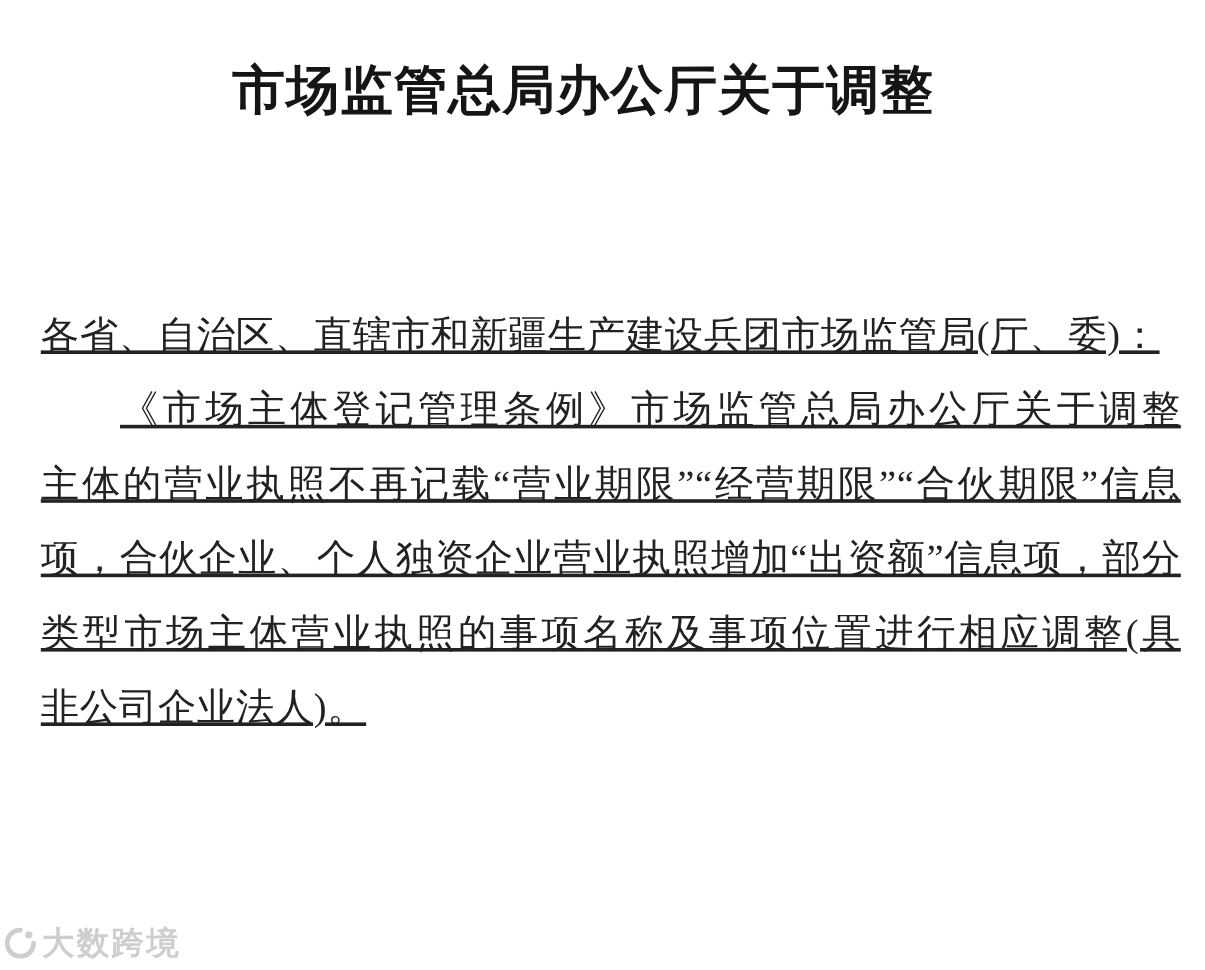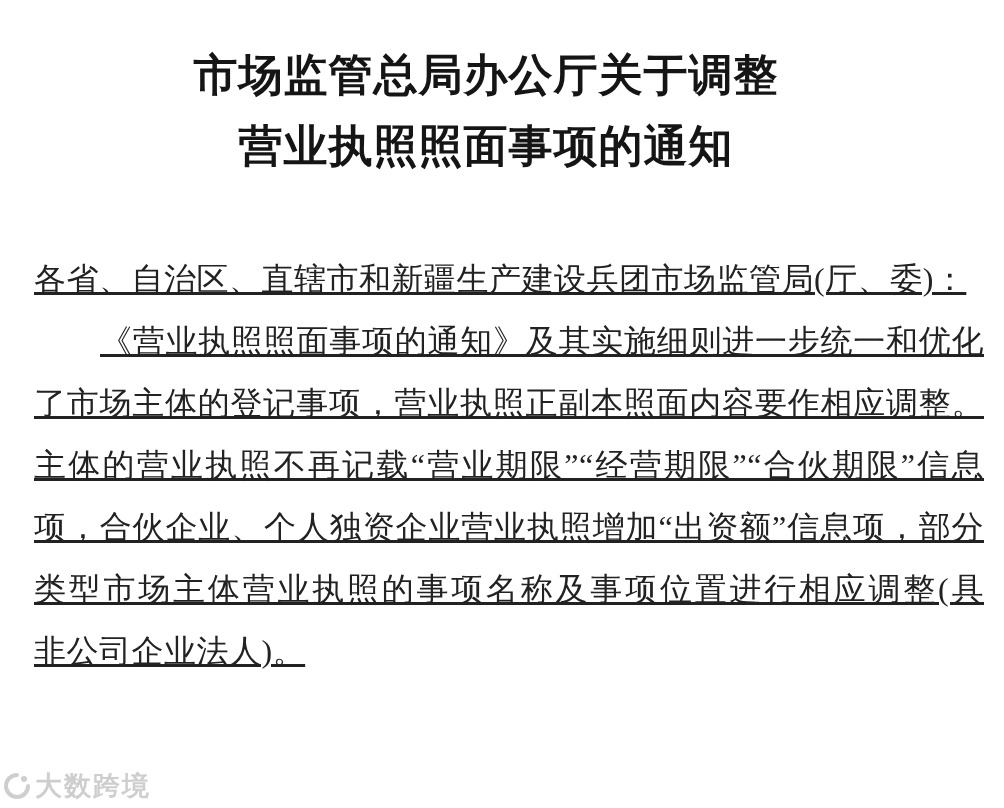"营业执照照面事项的通知" div { html: <div>营业执照照面事项的通知</div> -> none }
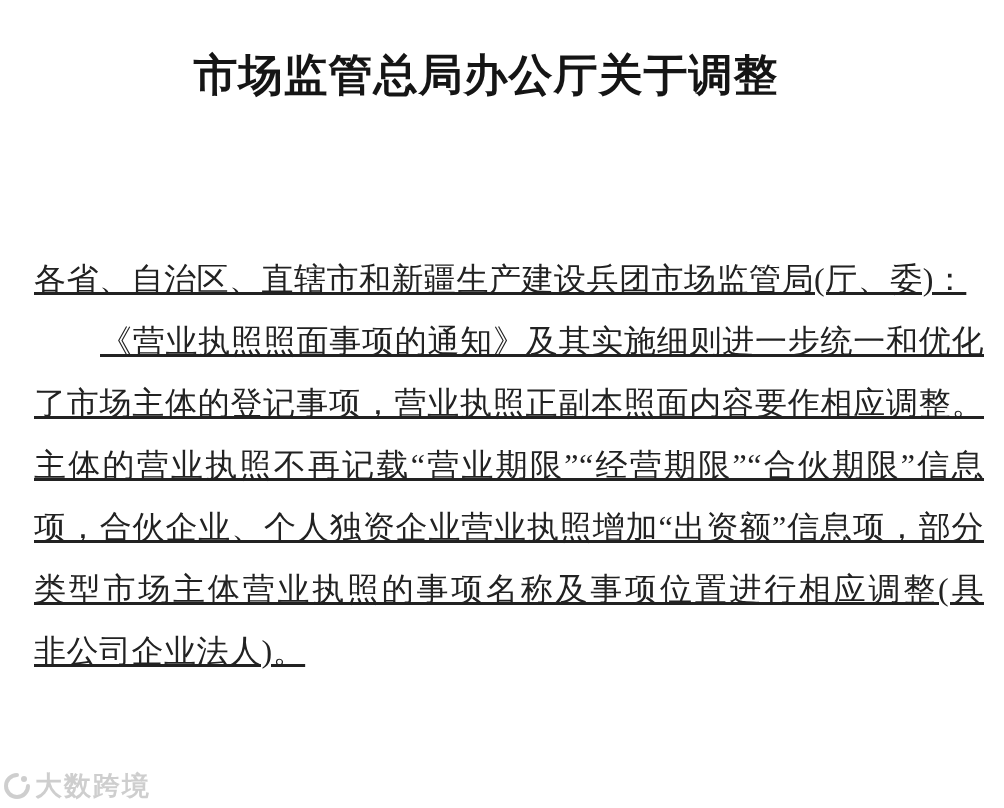"《营业执照照面事项的通知》及其实施细则进一步统一和优化" div.body-line { text: 营业执照照面事项的通知》及其实施细则进一步统一和优化 -> 市场主体登记管理条例》市场监管总局办公厅关于调整 }
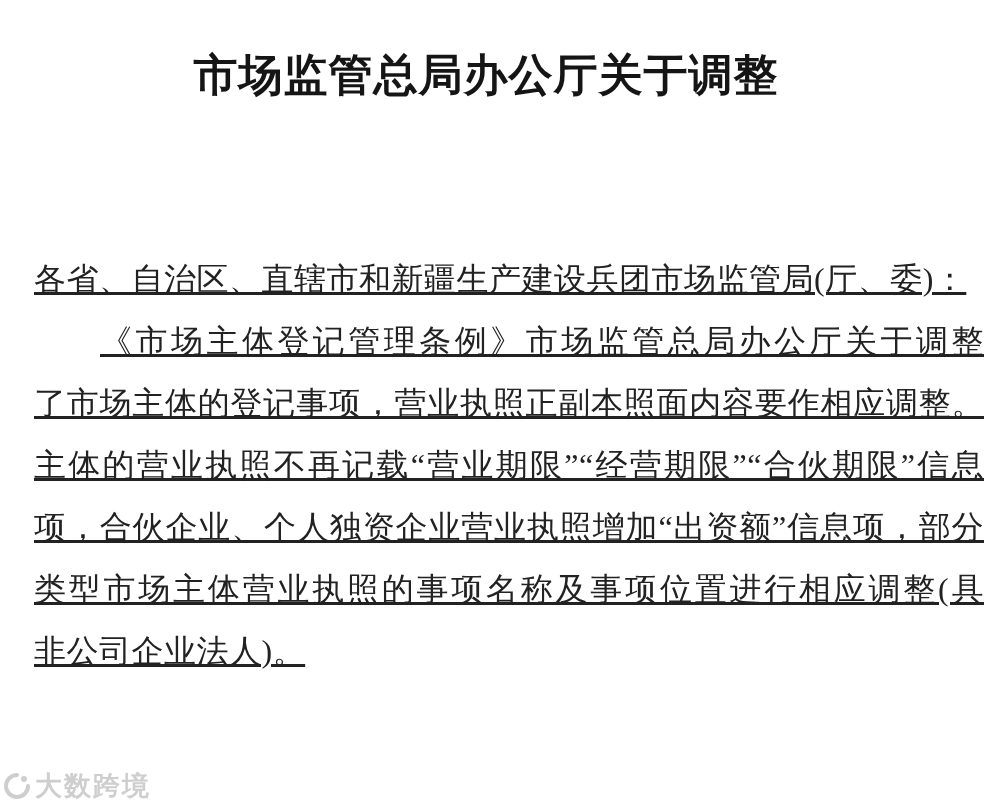"了市场主体的登记事项，营业执照正副本照面内容要作相应调整。" div.body-line { html: <div>了市场主体的登记事项，营业执照正副本照面内容要作相应调整。</div> -> none }
